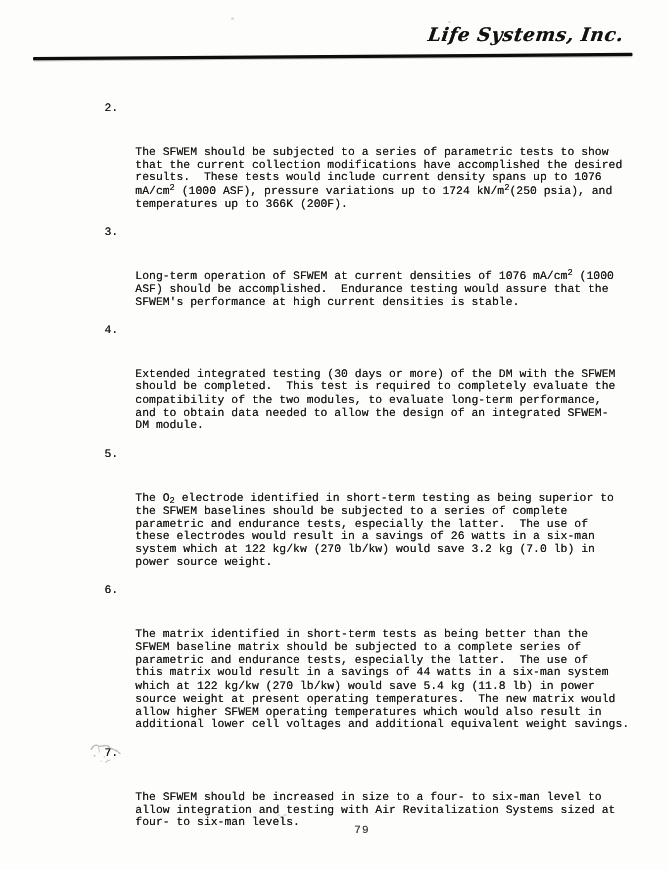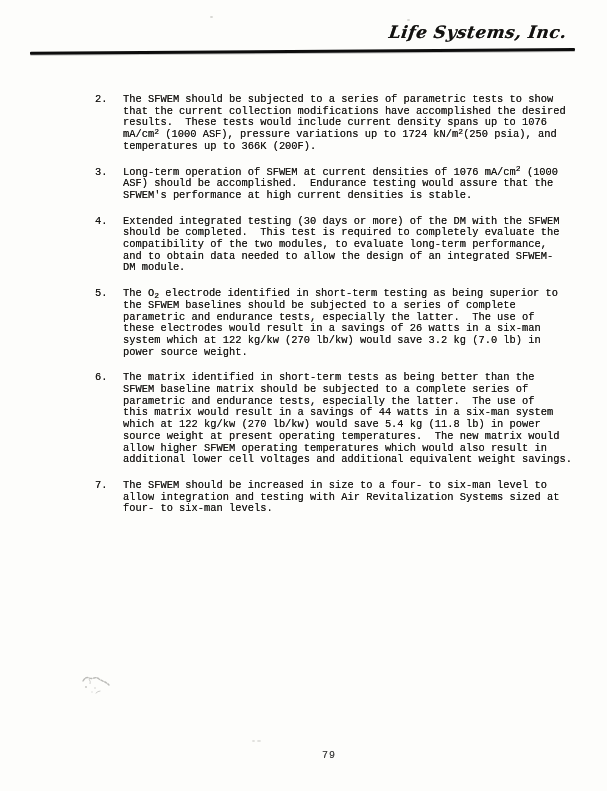"The SFWEM should be subjected" .body { margin-top: none -> 40px }
